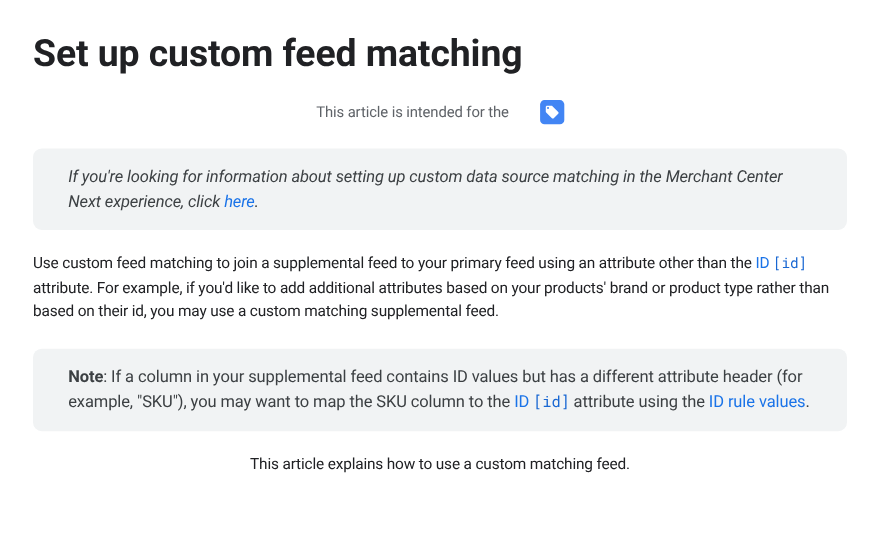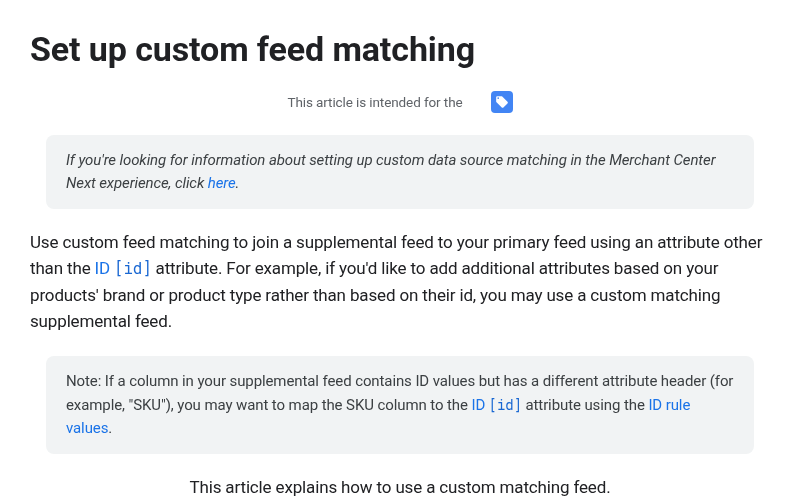"If you're looking for information" .callout { margin: 0 16px 20px -> 0 0 20px; padding: 14px 20px -> 14px 32px }
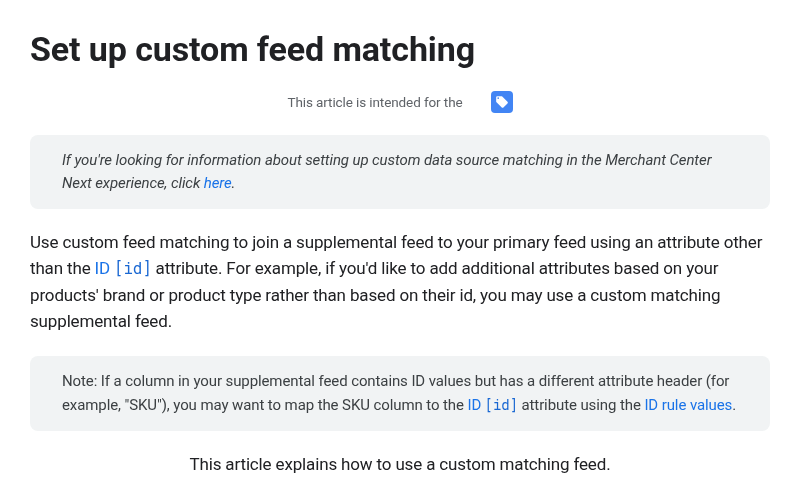"Use custom feed matching to" p.body { font-size: 17px -> 14px }
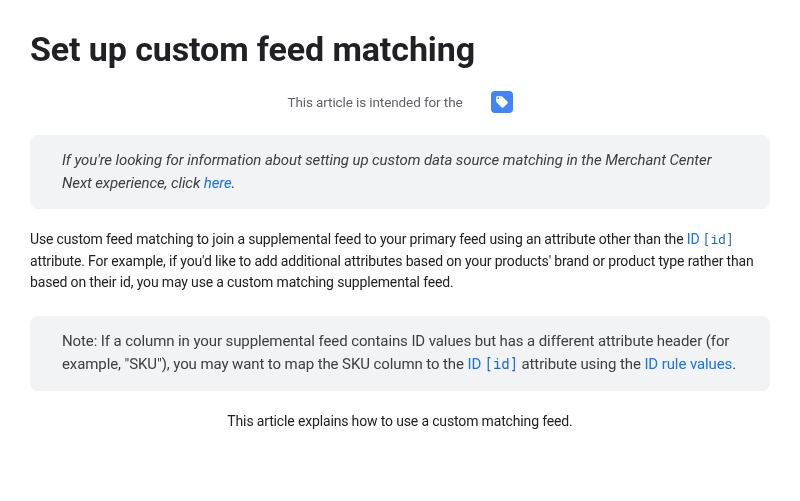"Note" .note-label { font-weight: 400 -> 700 }
